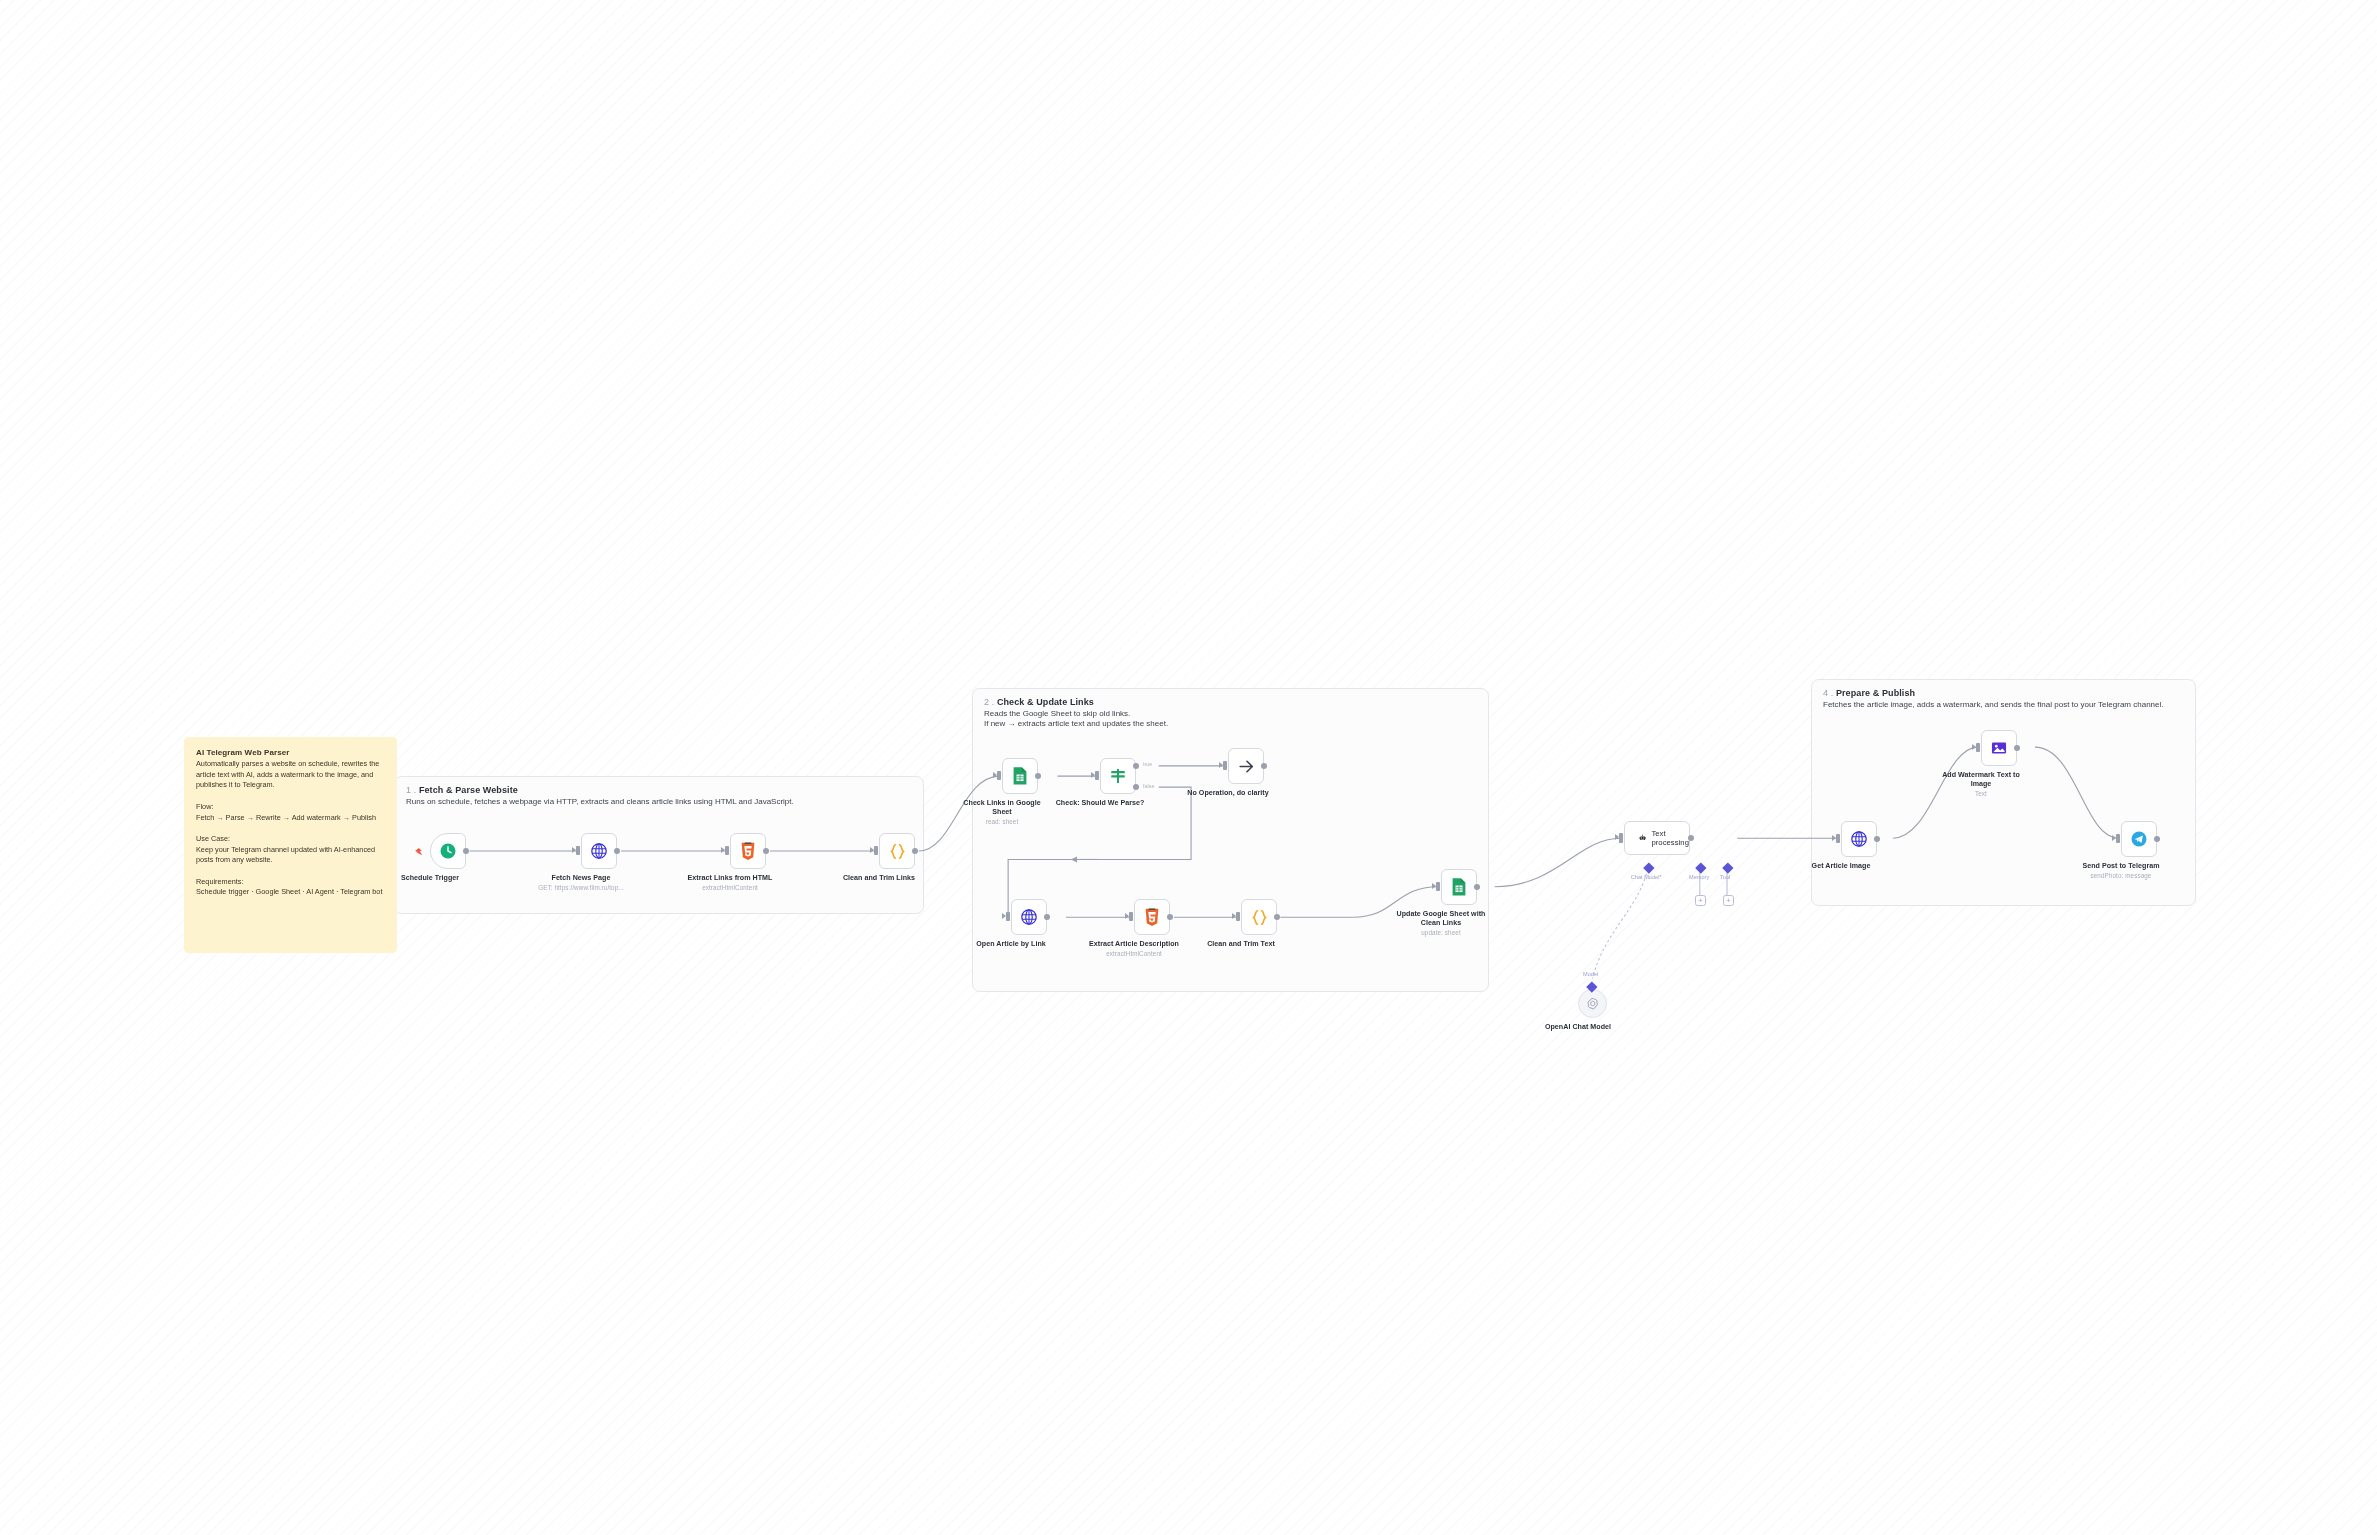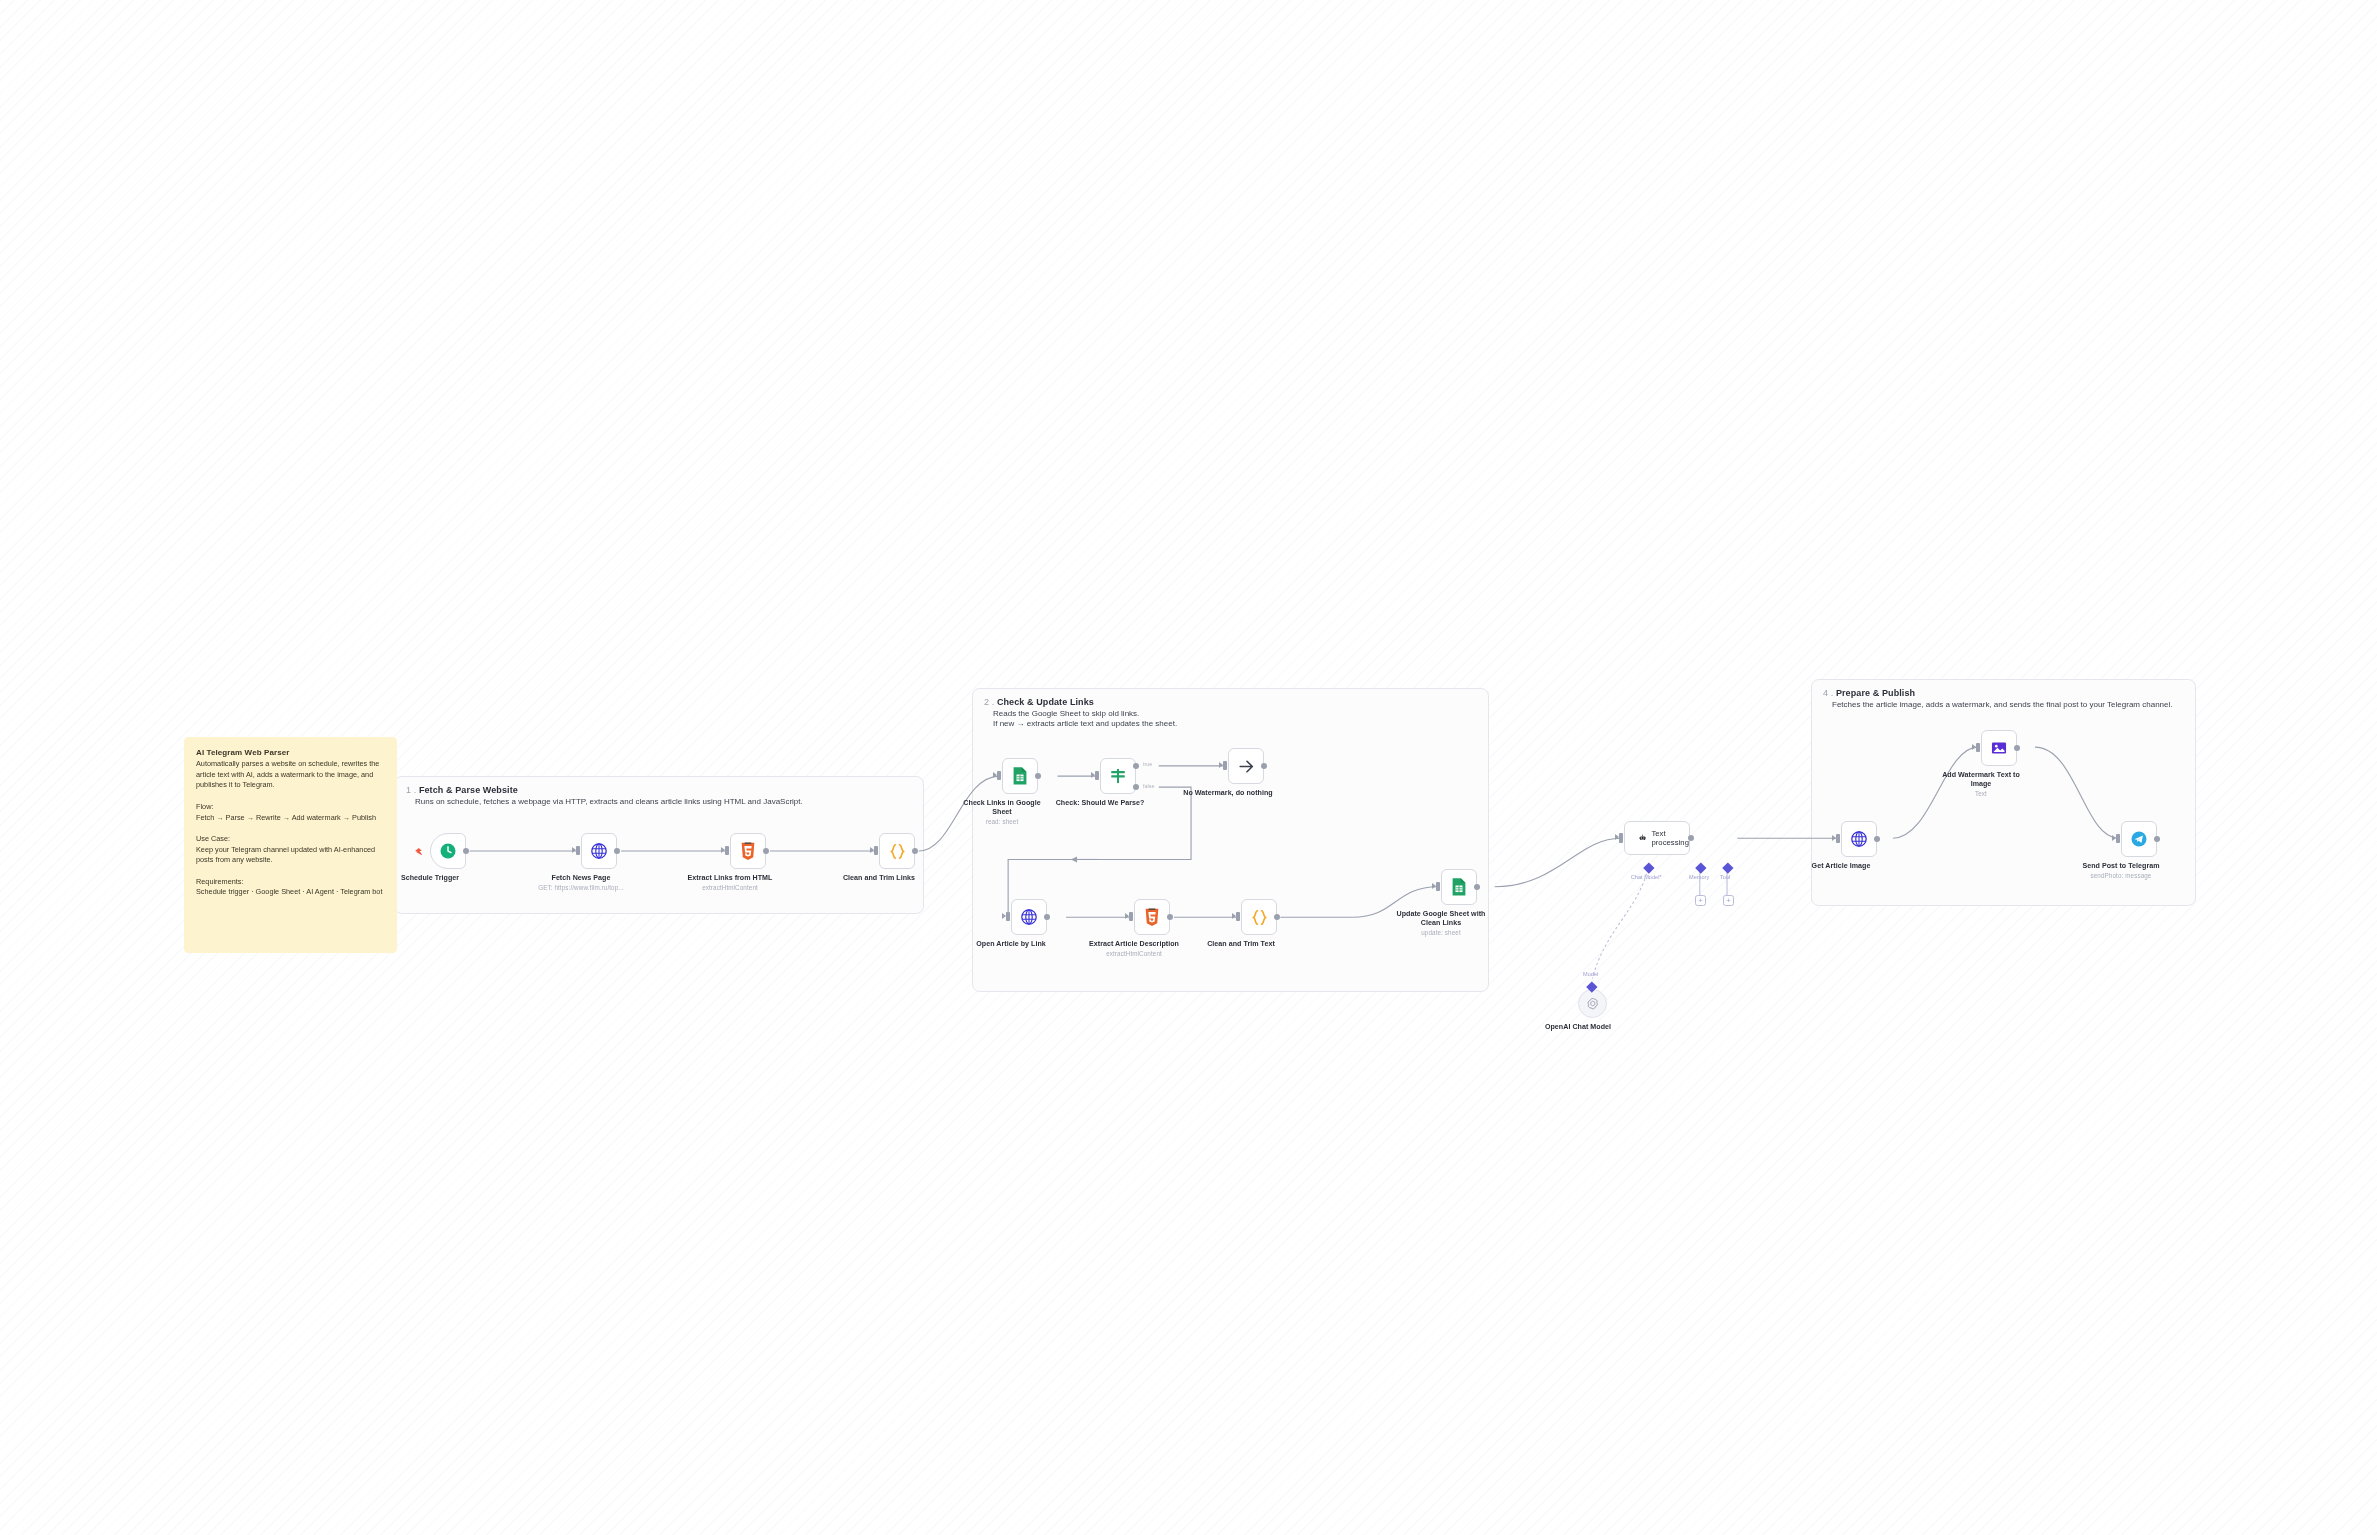"Fetches the article image, adds" .section-desc { margin-left: 9px -> none }
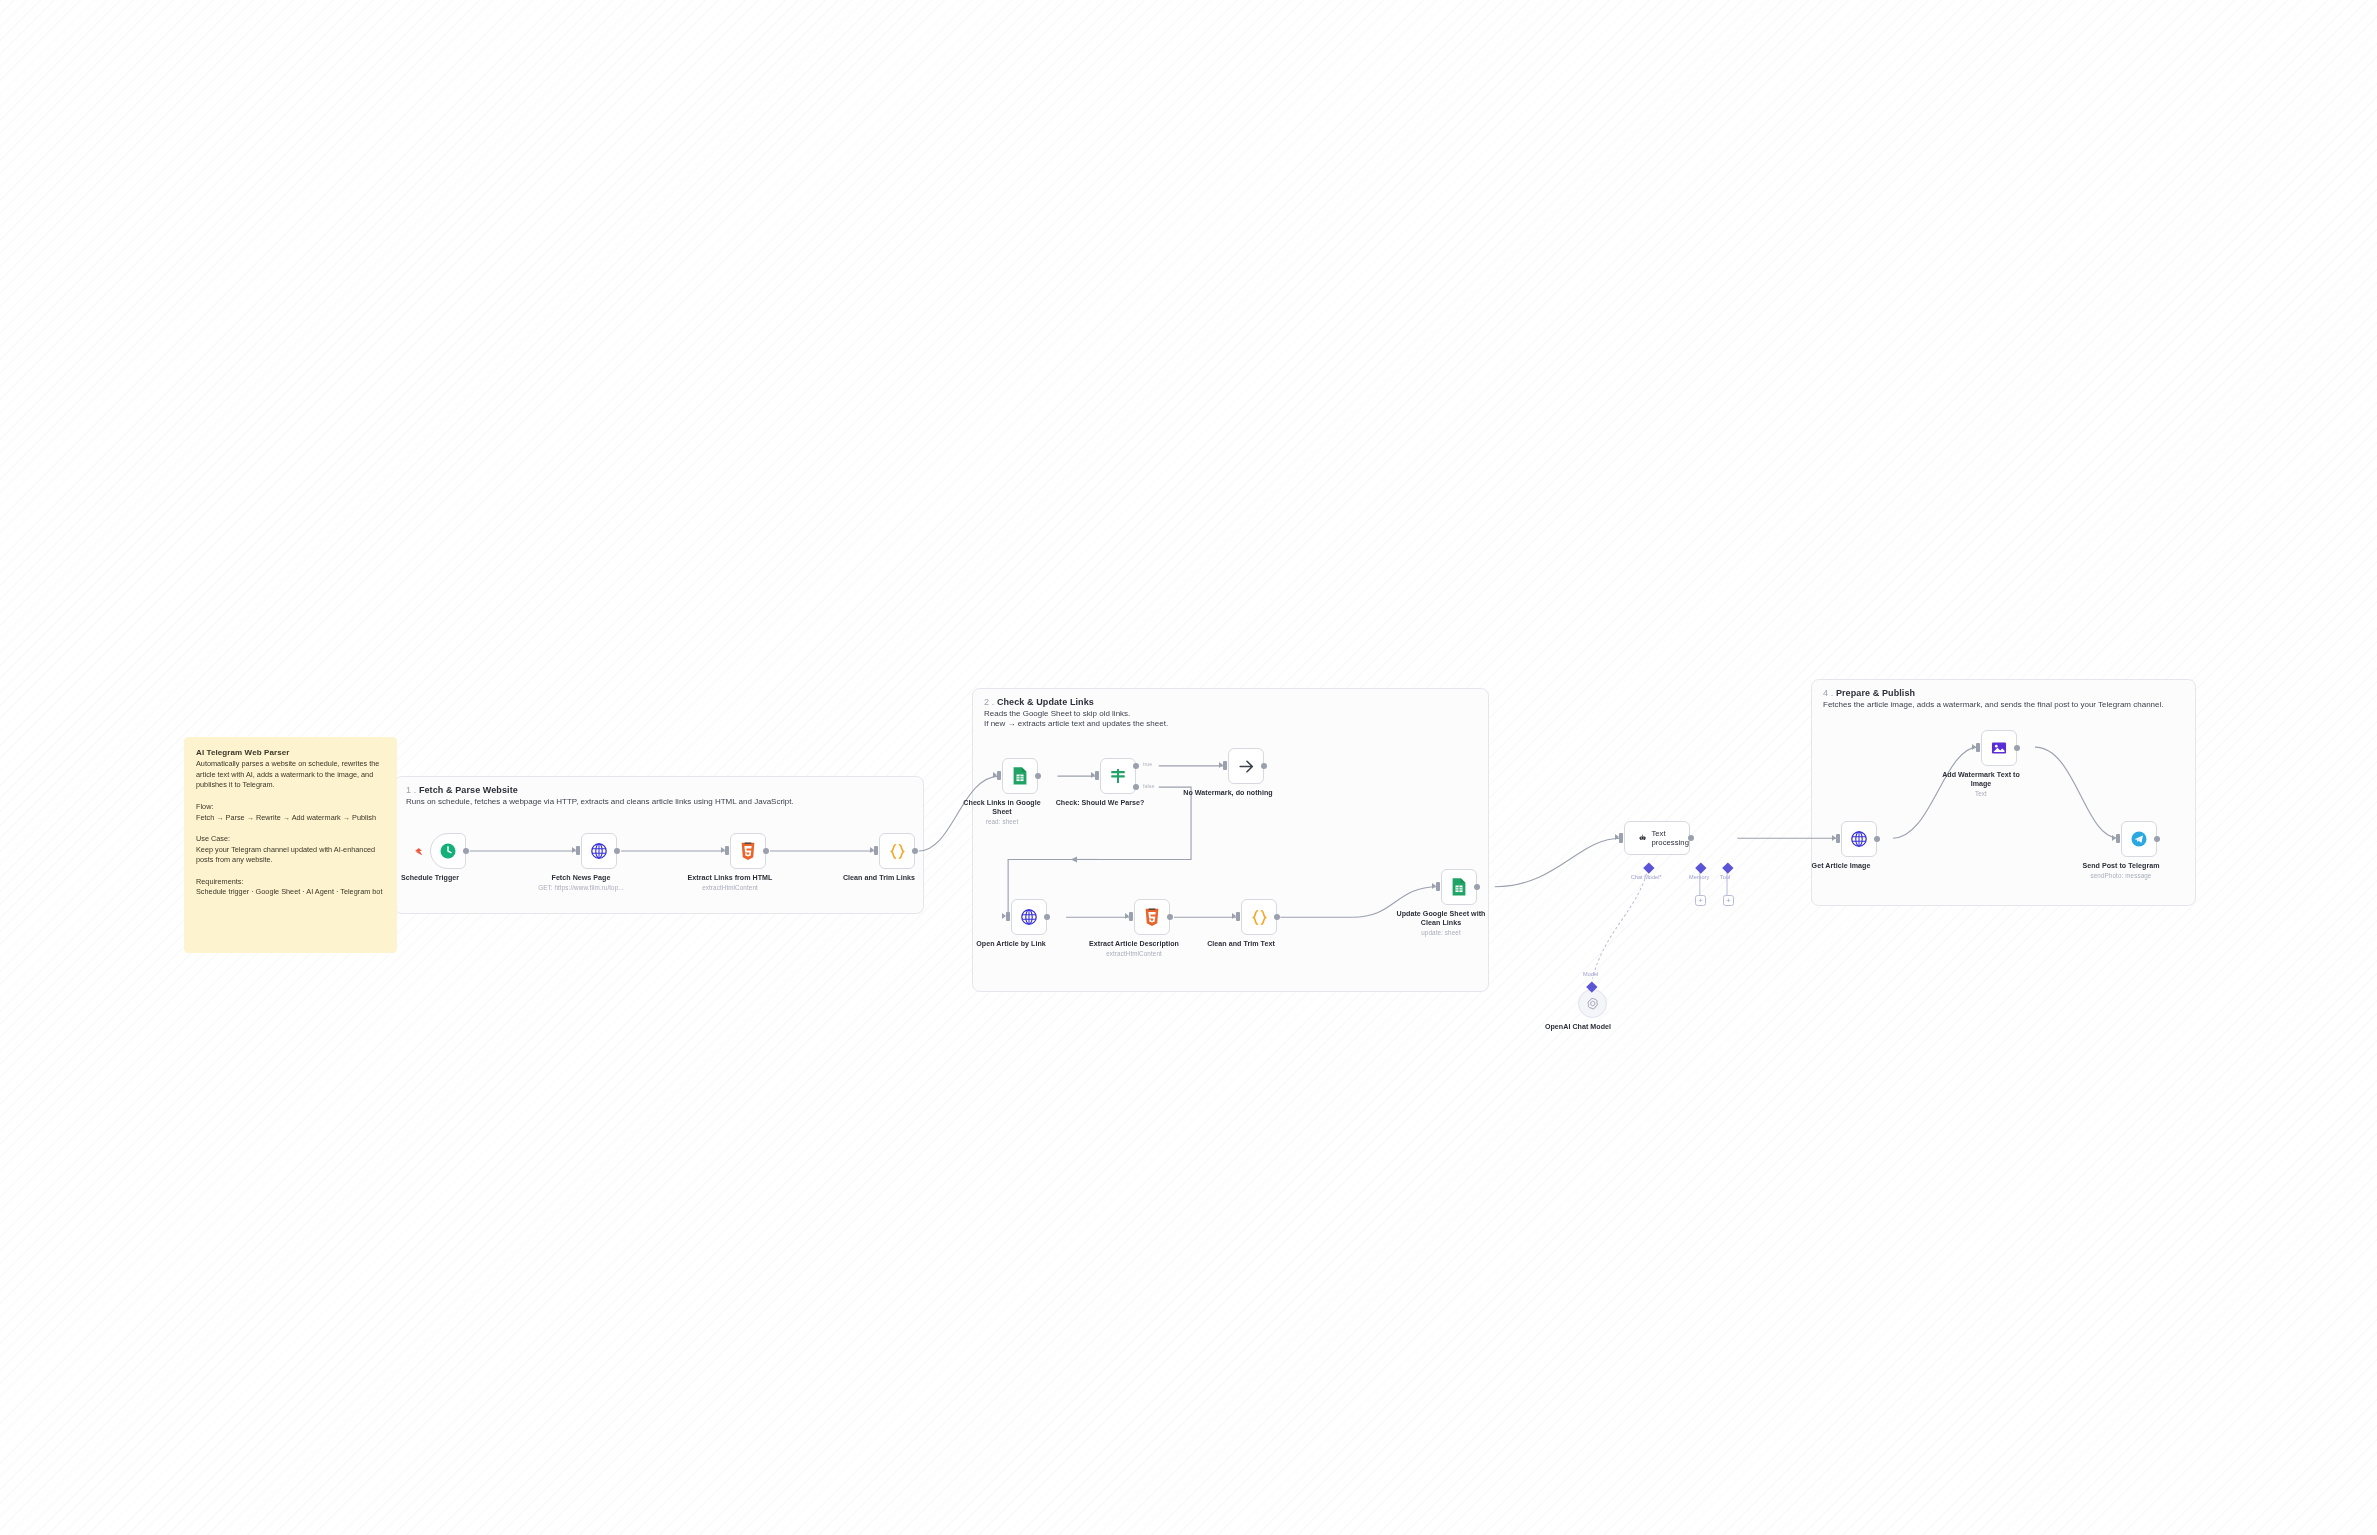"No Watermark, do nothing" div.node-label { text: Watermark, do nothing -> Operation, do clarity }
